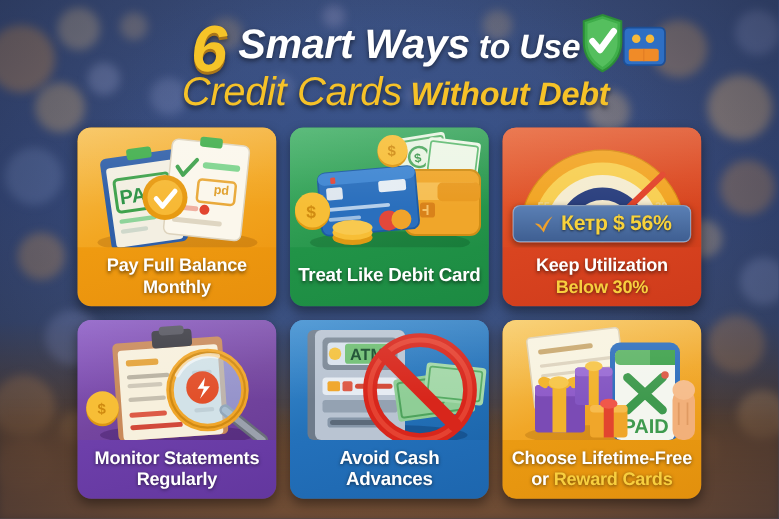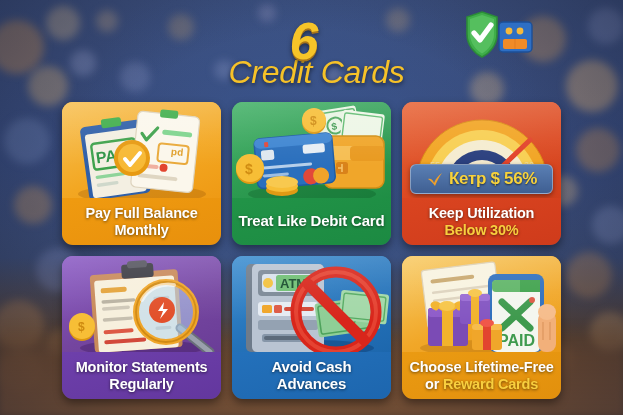"Smart Ways" span.t-white { html: none -> <span>Smart Ways</span> }
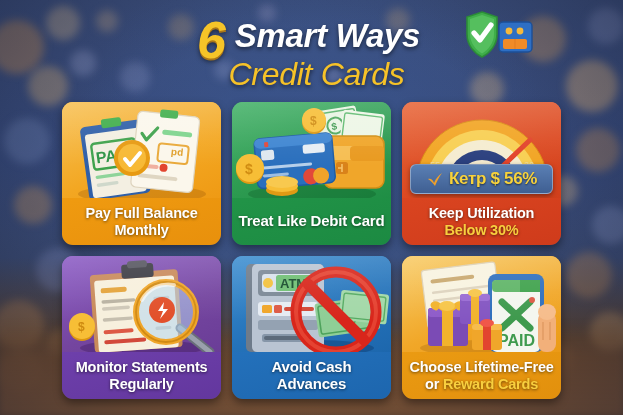"to Use" span.t-white-sm { html: none -> <span>to Use</span> }
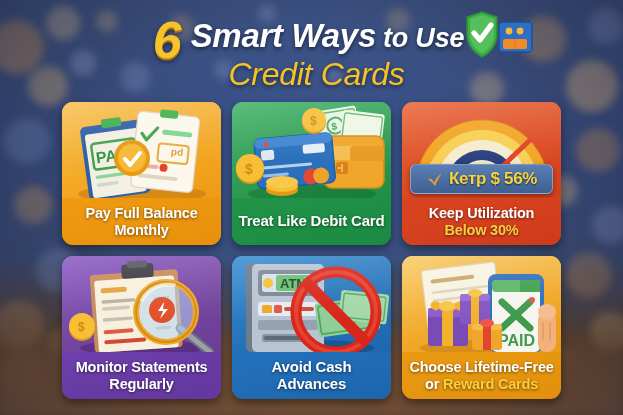"Without Debt" span.t-gold-sm { html: none -> <span>Without Debt</span> }
